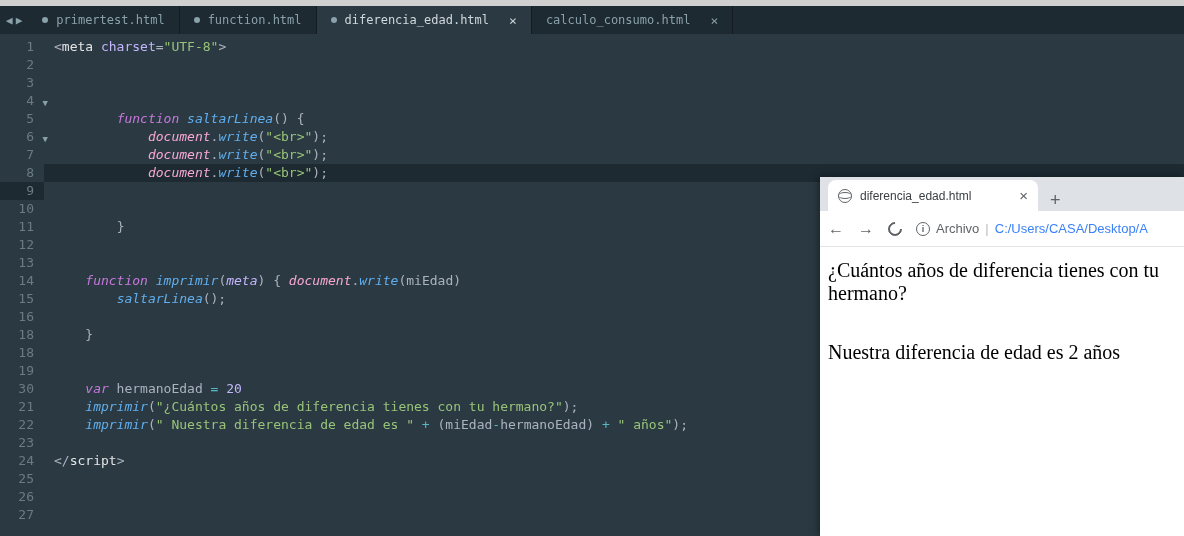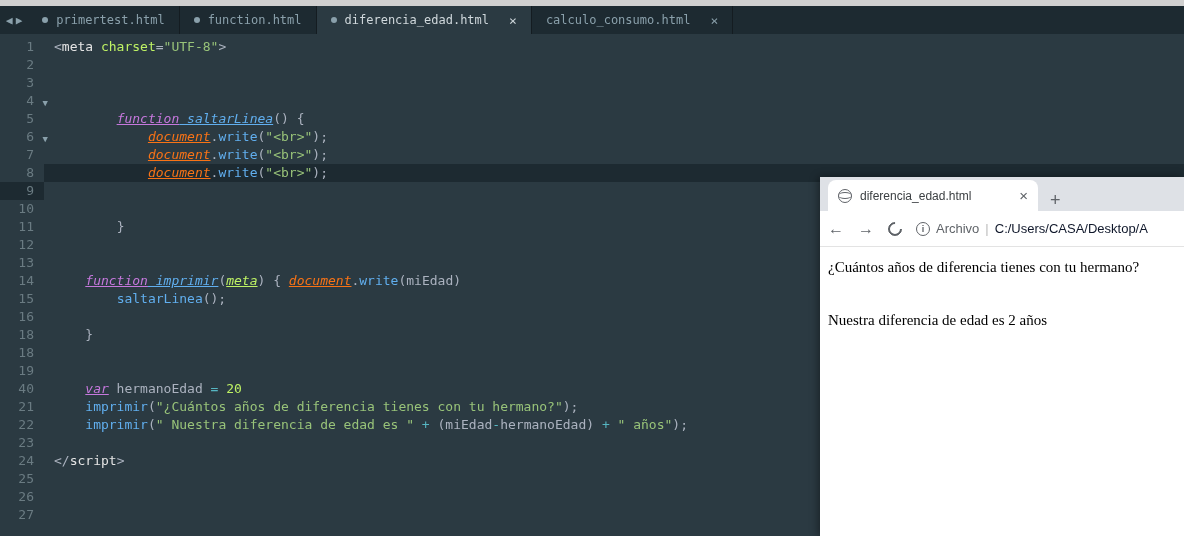"charset" .p-orange { color: #bef264 -> #c4b5fd }
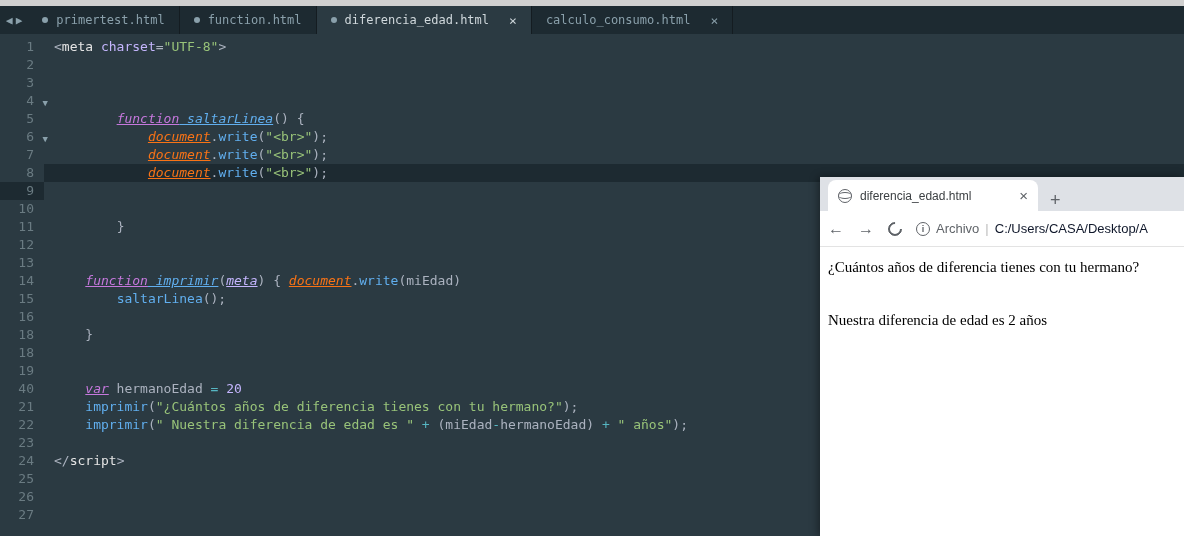"function" .p-ital { text-decoration: underline -> none }
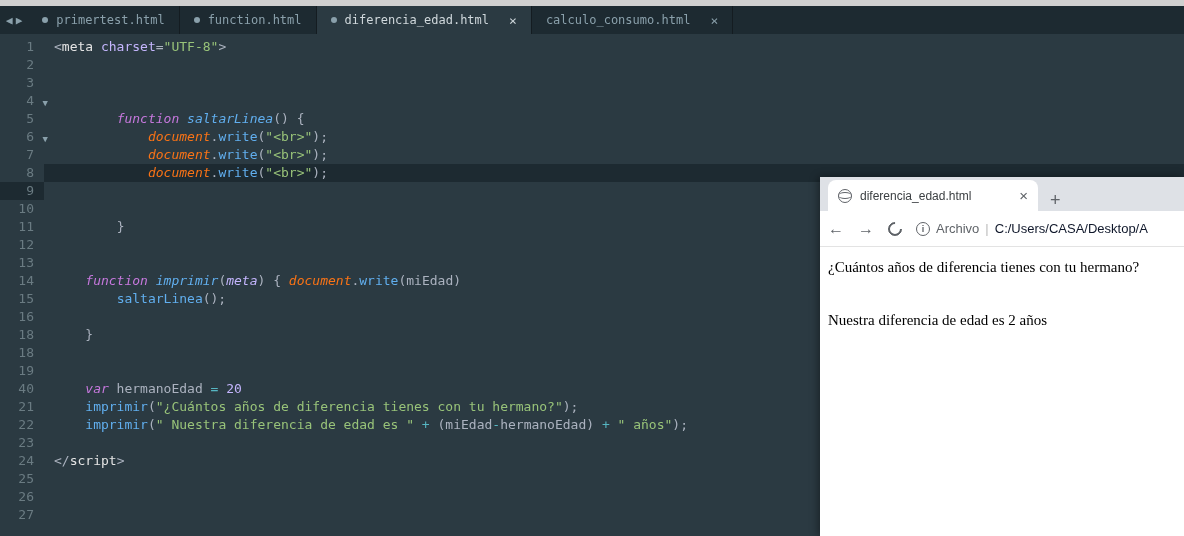"document" .p-yellow { color: #f97316 -> #f9a8d4 }
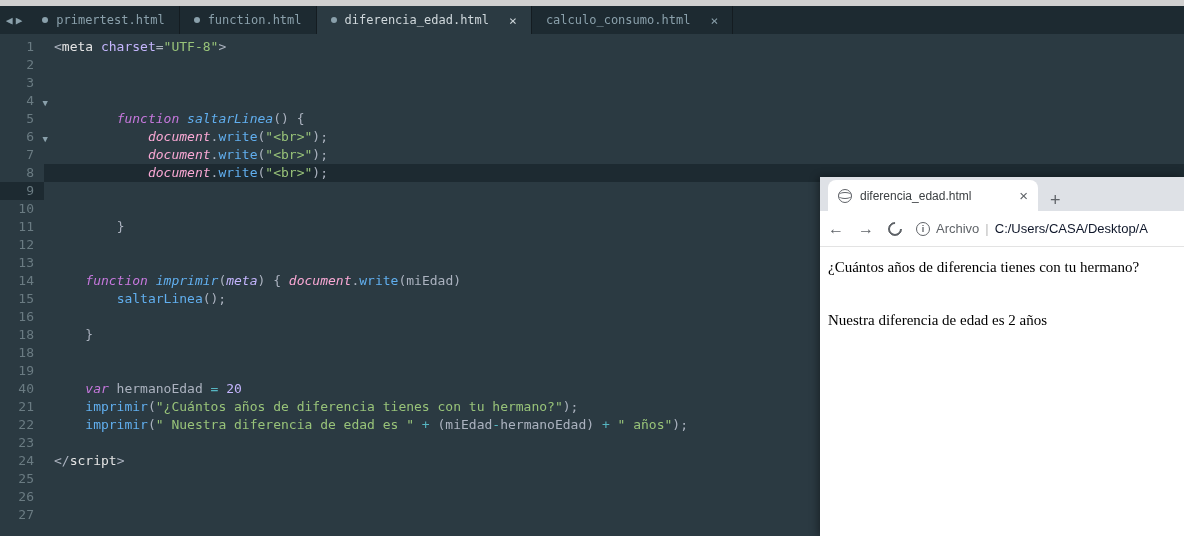"write" .p-blue { font-style: none -> italic }
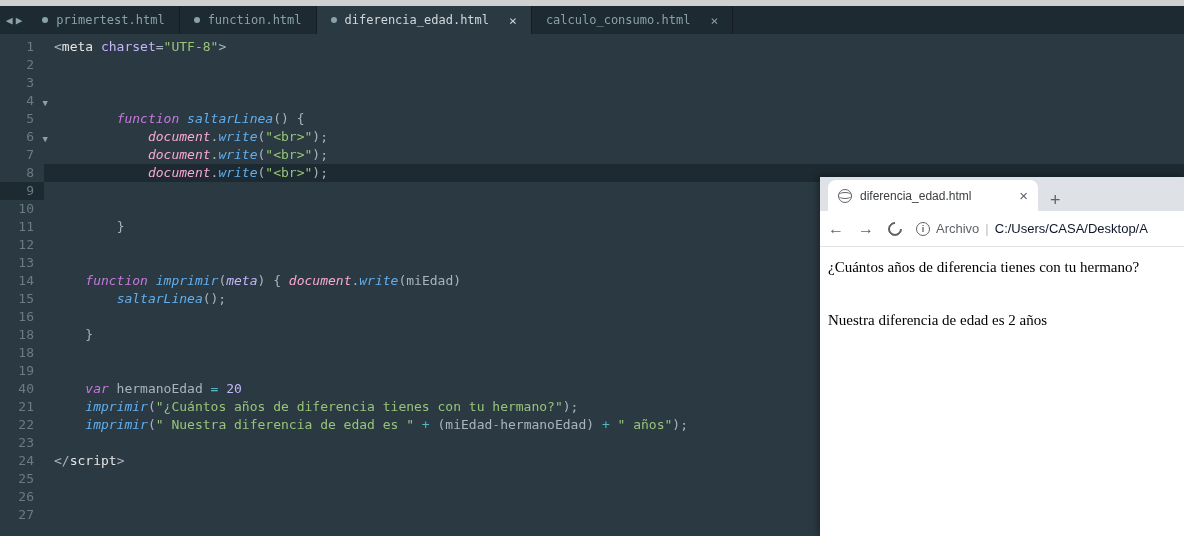"C:/Users/CASA/Desktop/A" .b-url .path { color: #0f172a -> #3b82f6 }
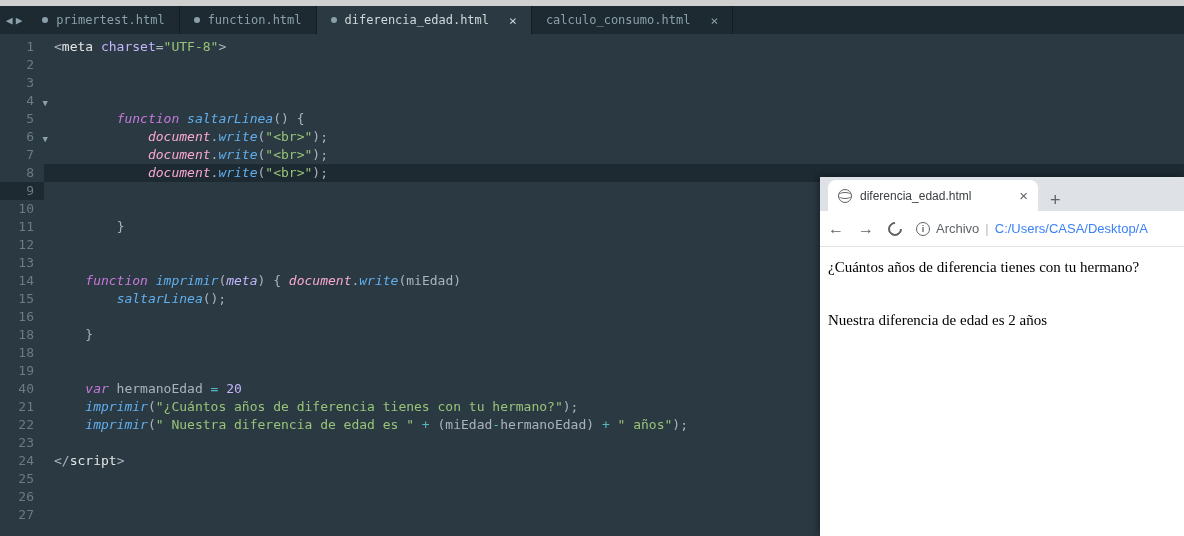"¿Cuántos años de diferencia tienes" .b-content { font-size: 15px -> 20px }
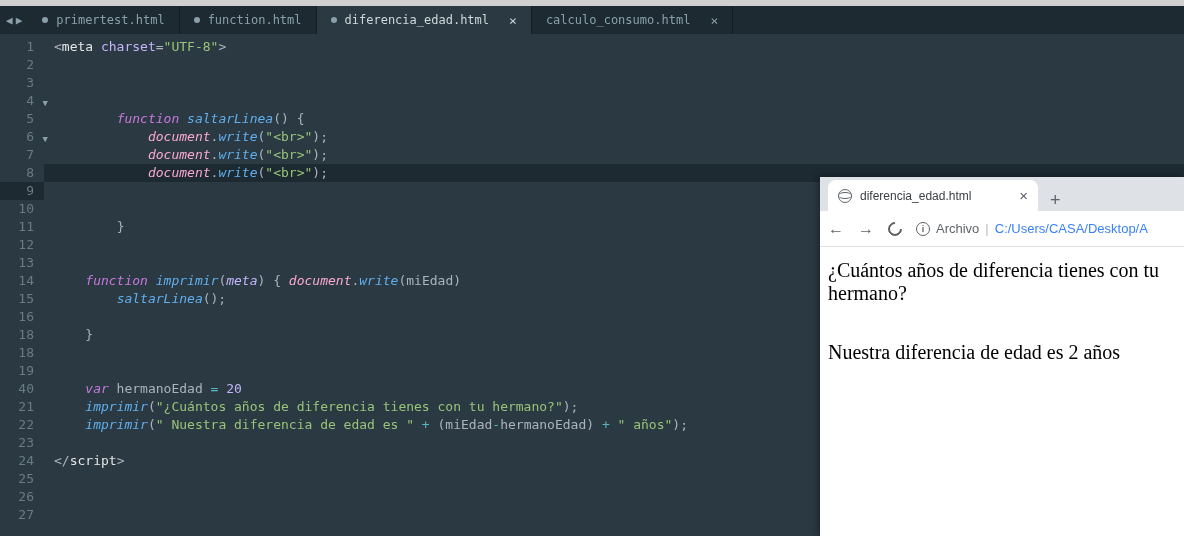"40" div.ln { text: 40 -> 30 }
